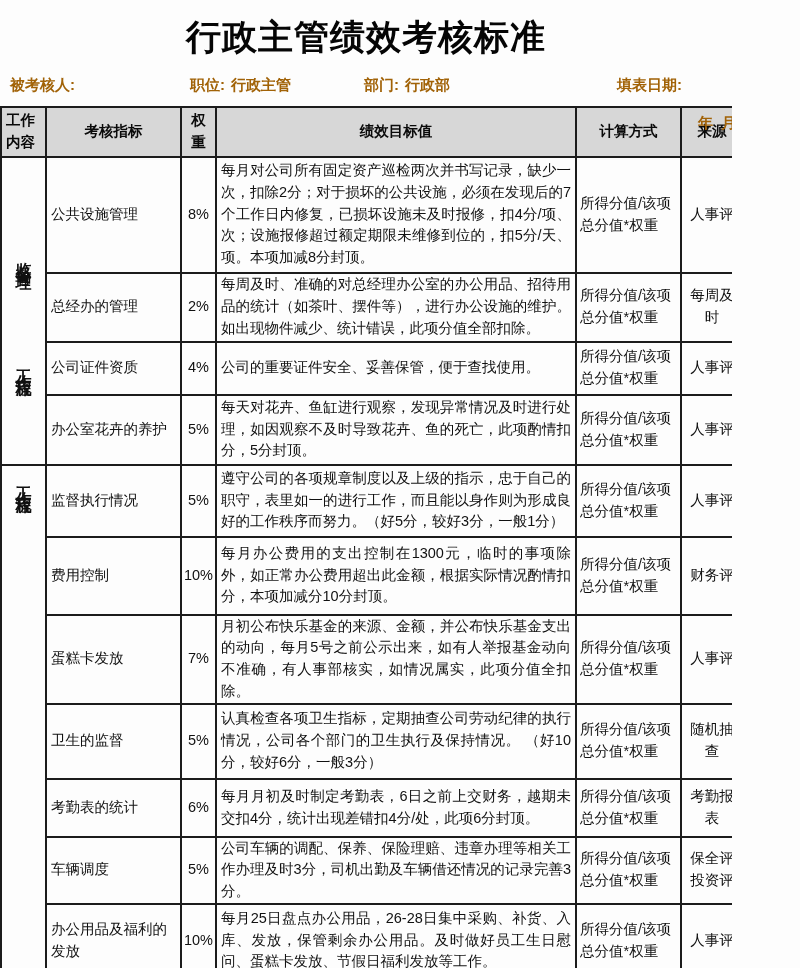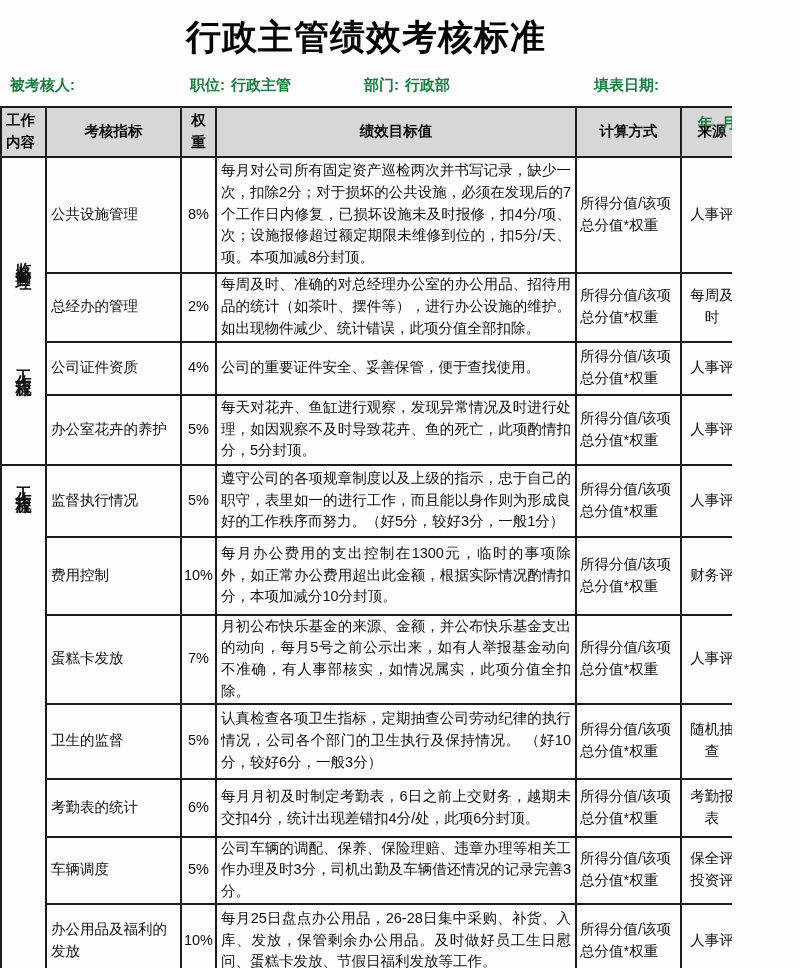"被考核人:" .info-row { color: #15803d -> #a16207 }
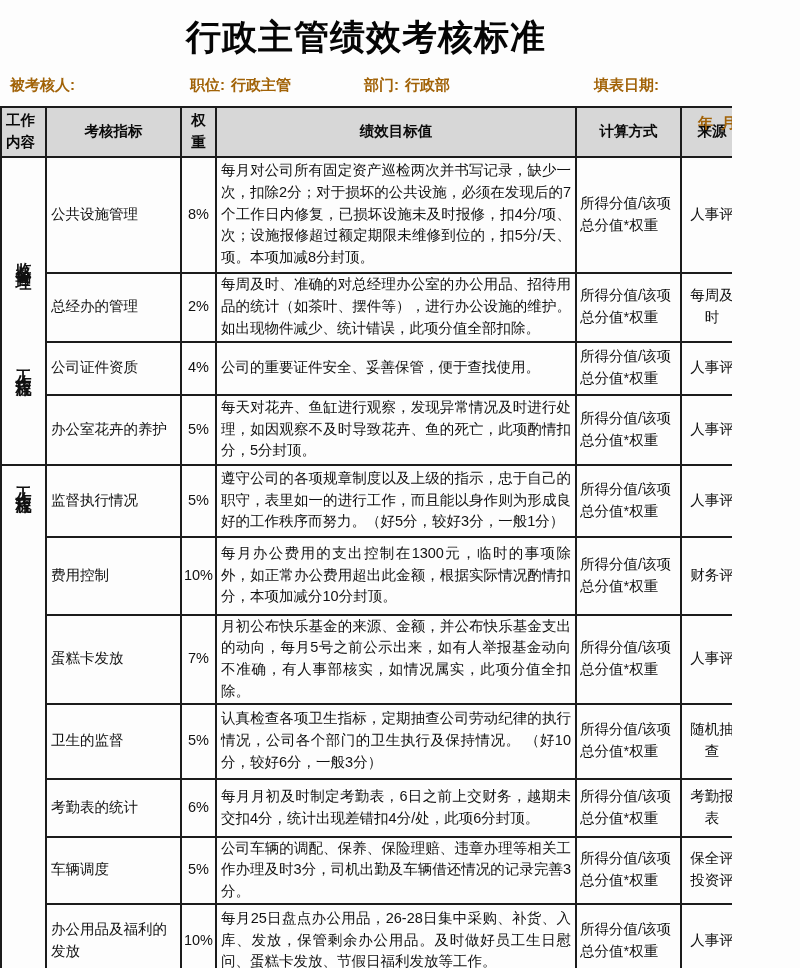"填表日期:" .i-datelabel { left: 594px -> 617px }
